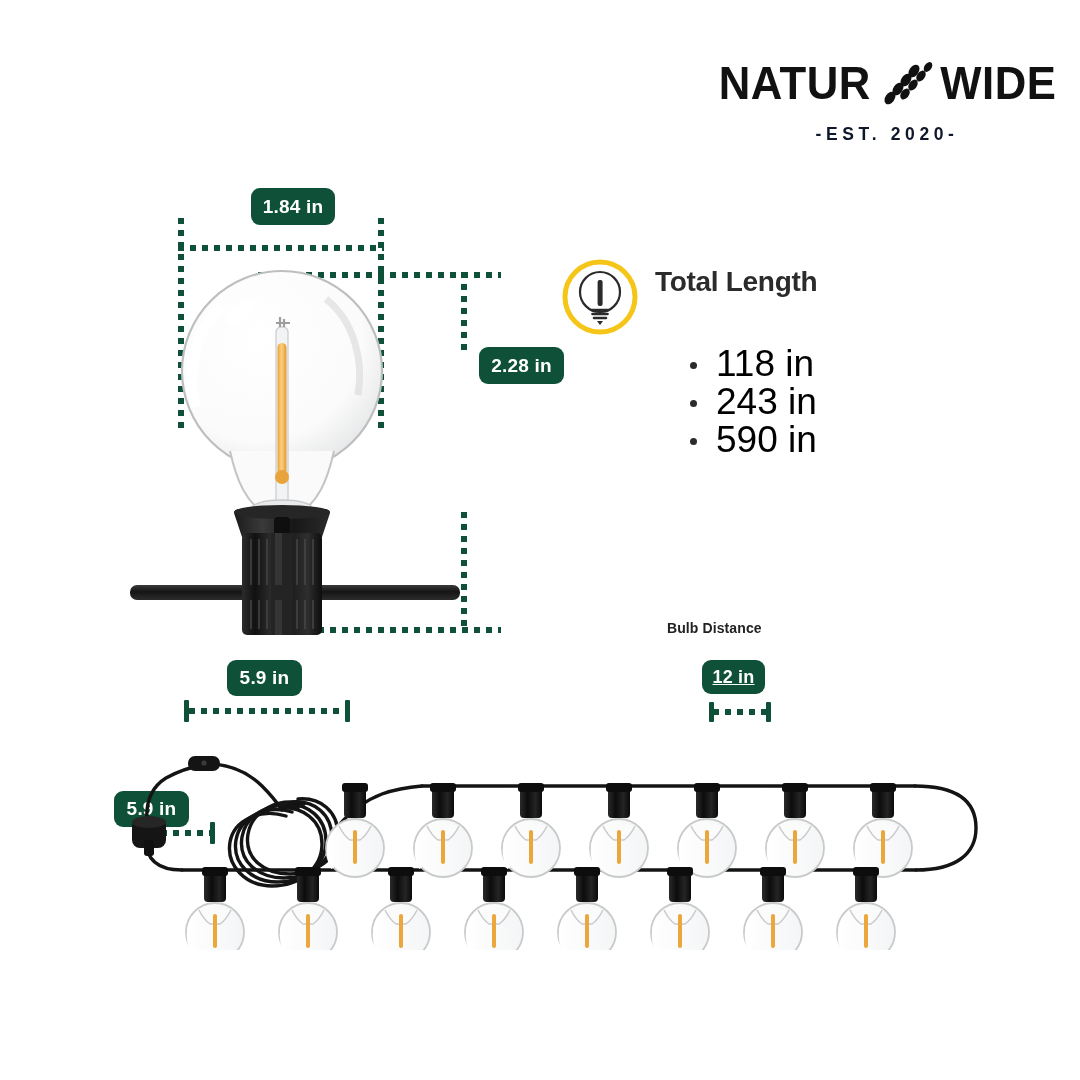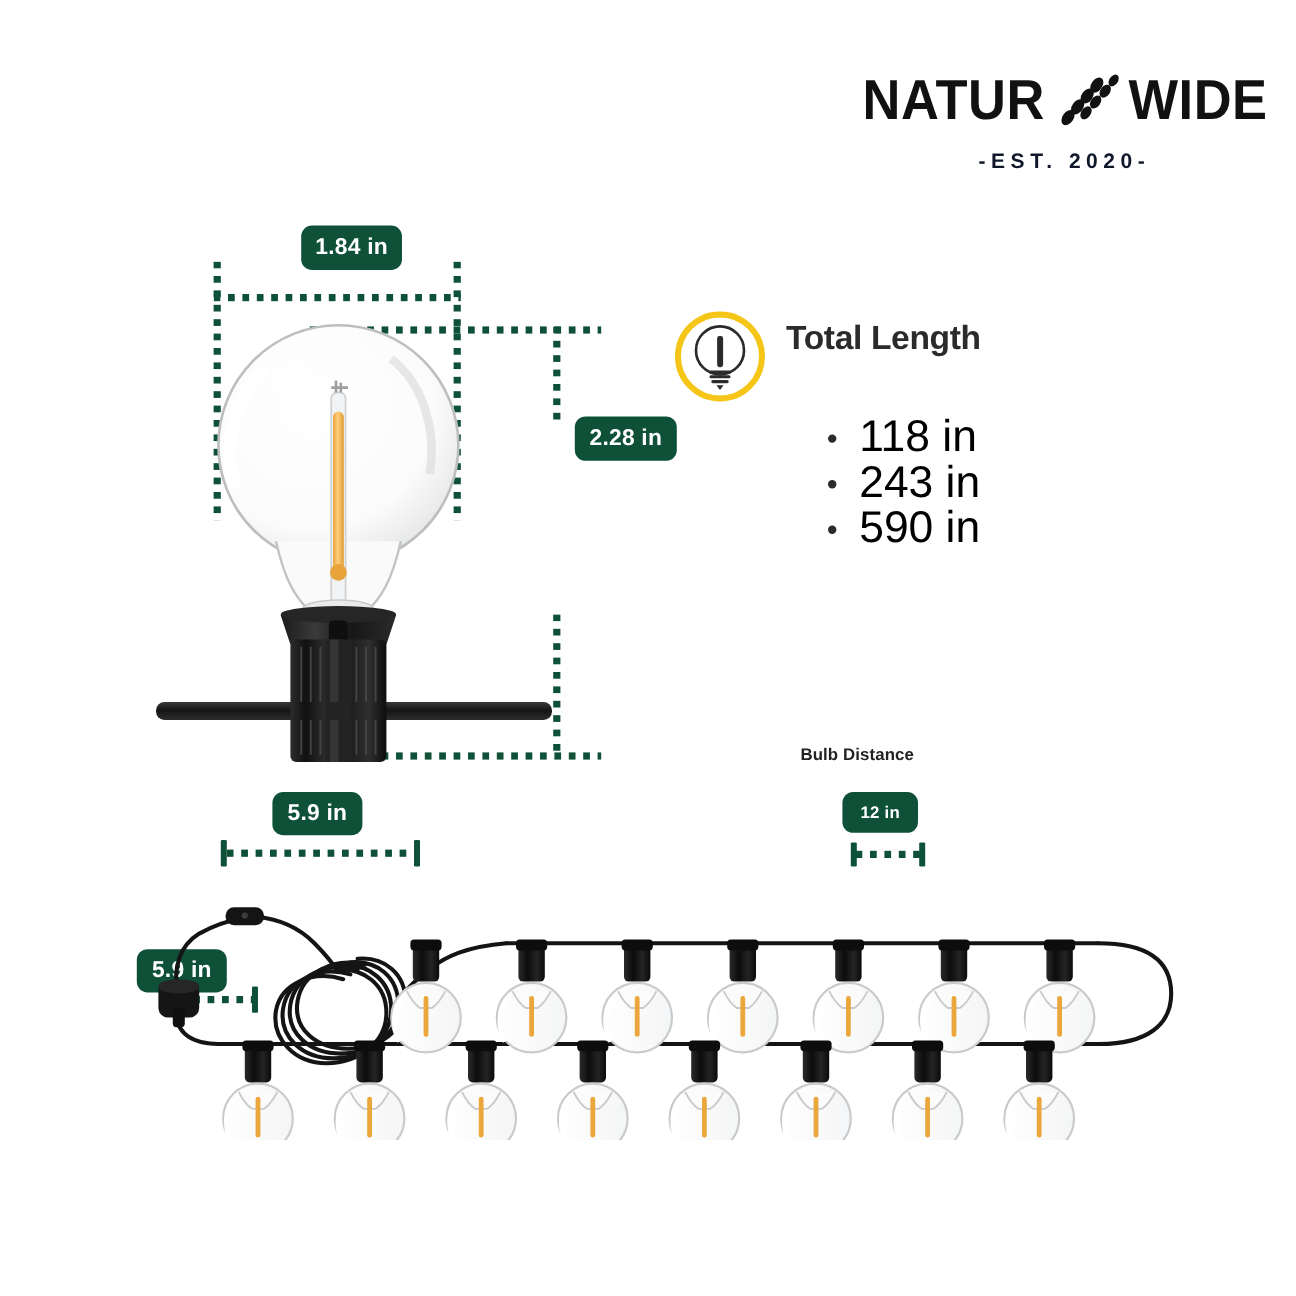"12 in" div.badge { font-size: 14px -> 18px; text-decoration: none -> underline }
